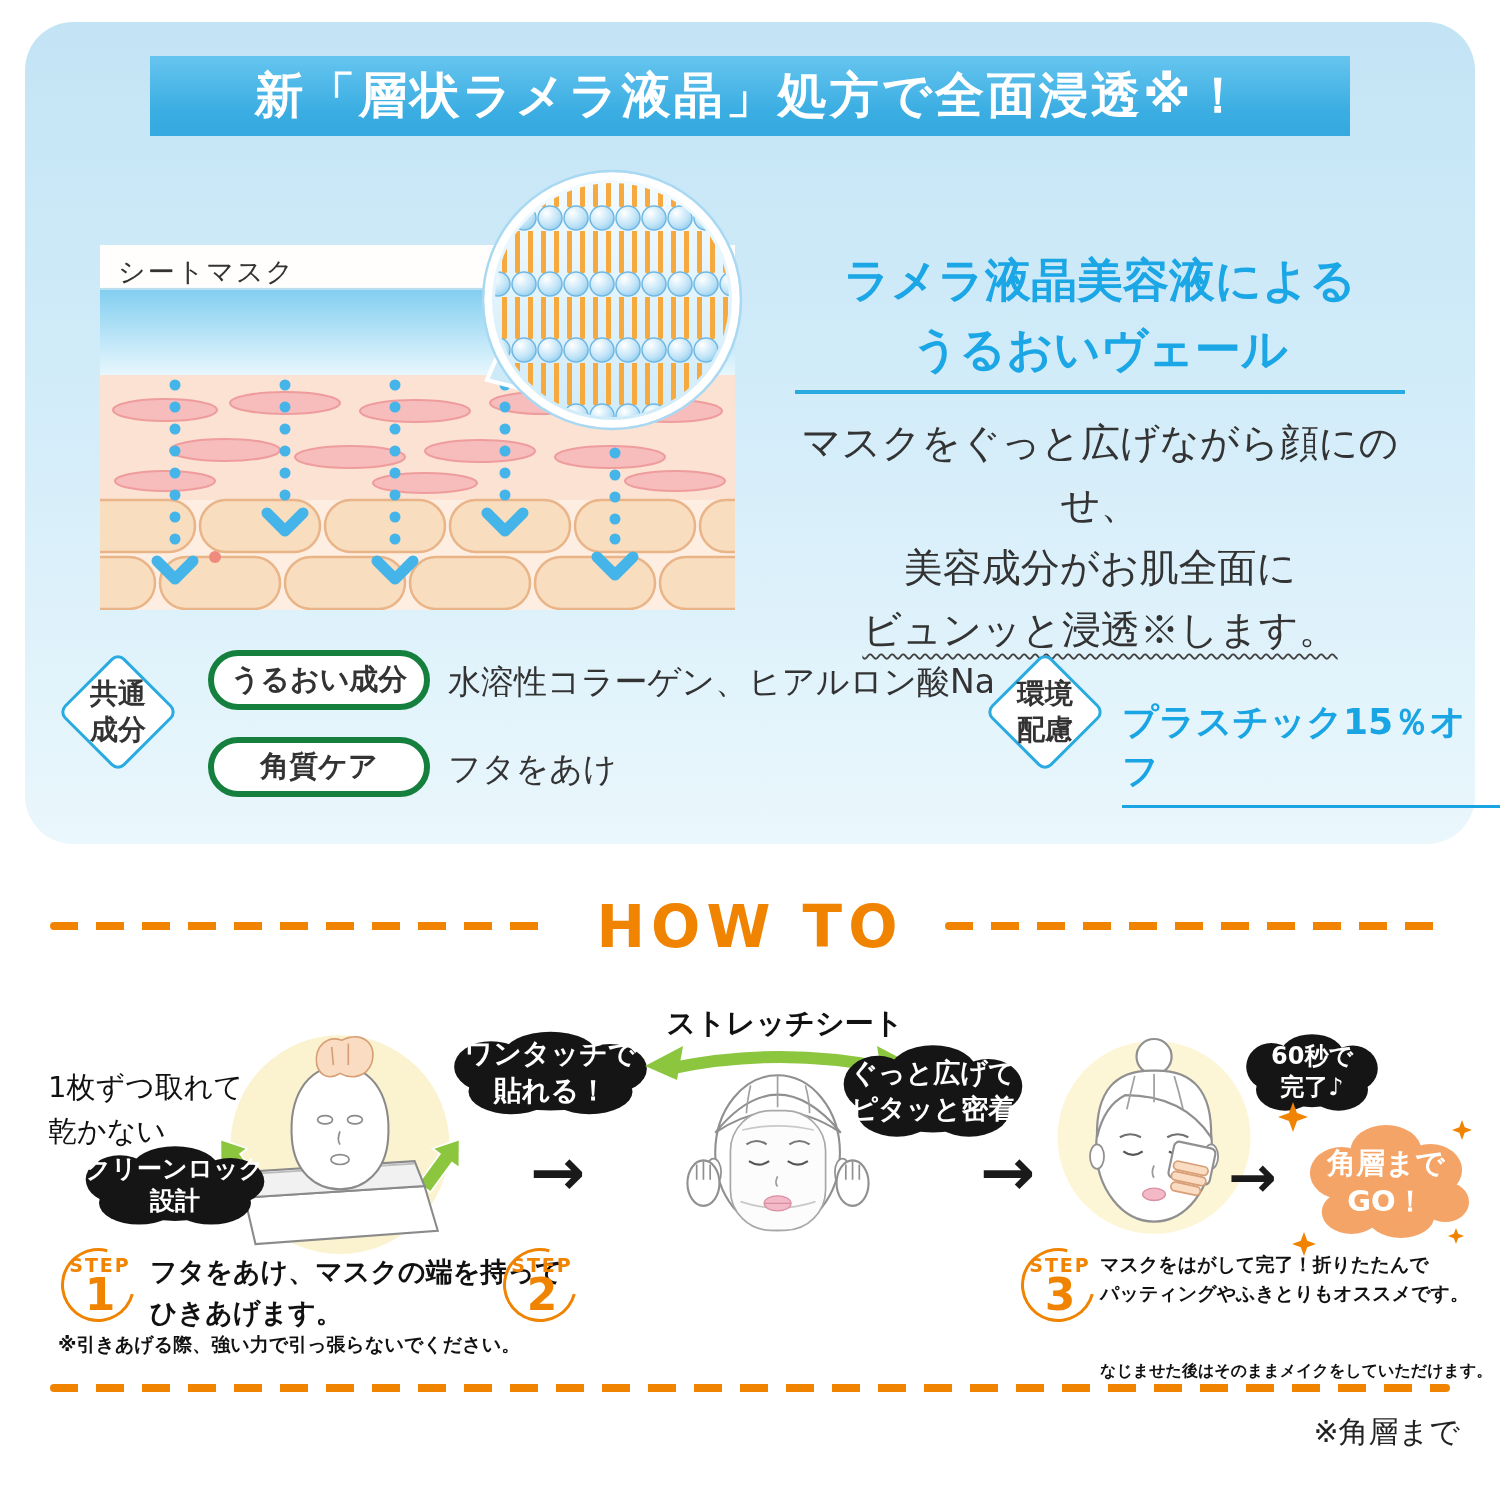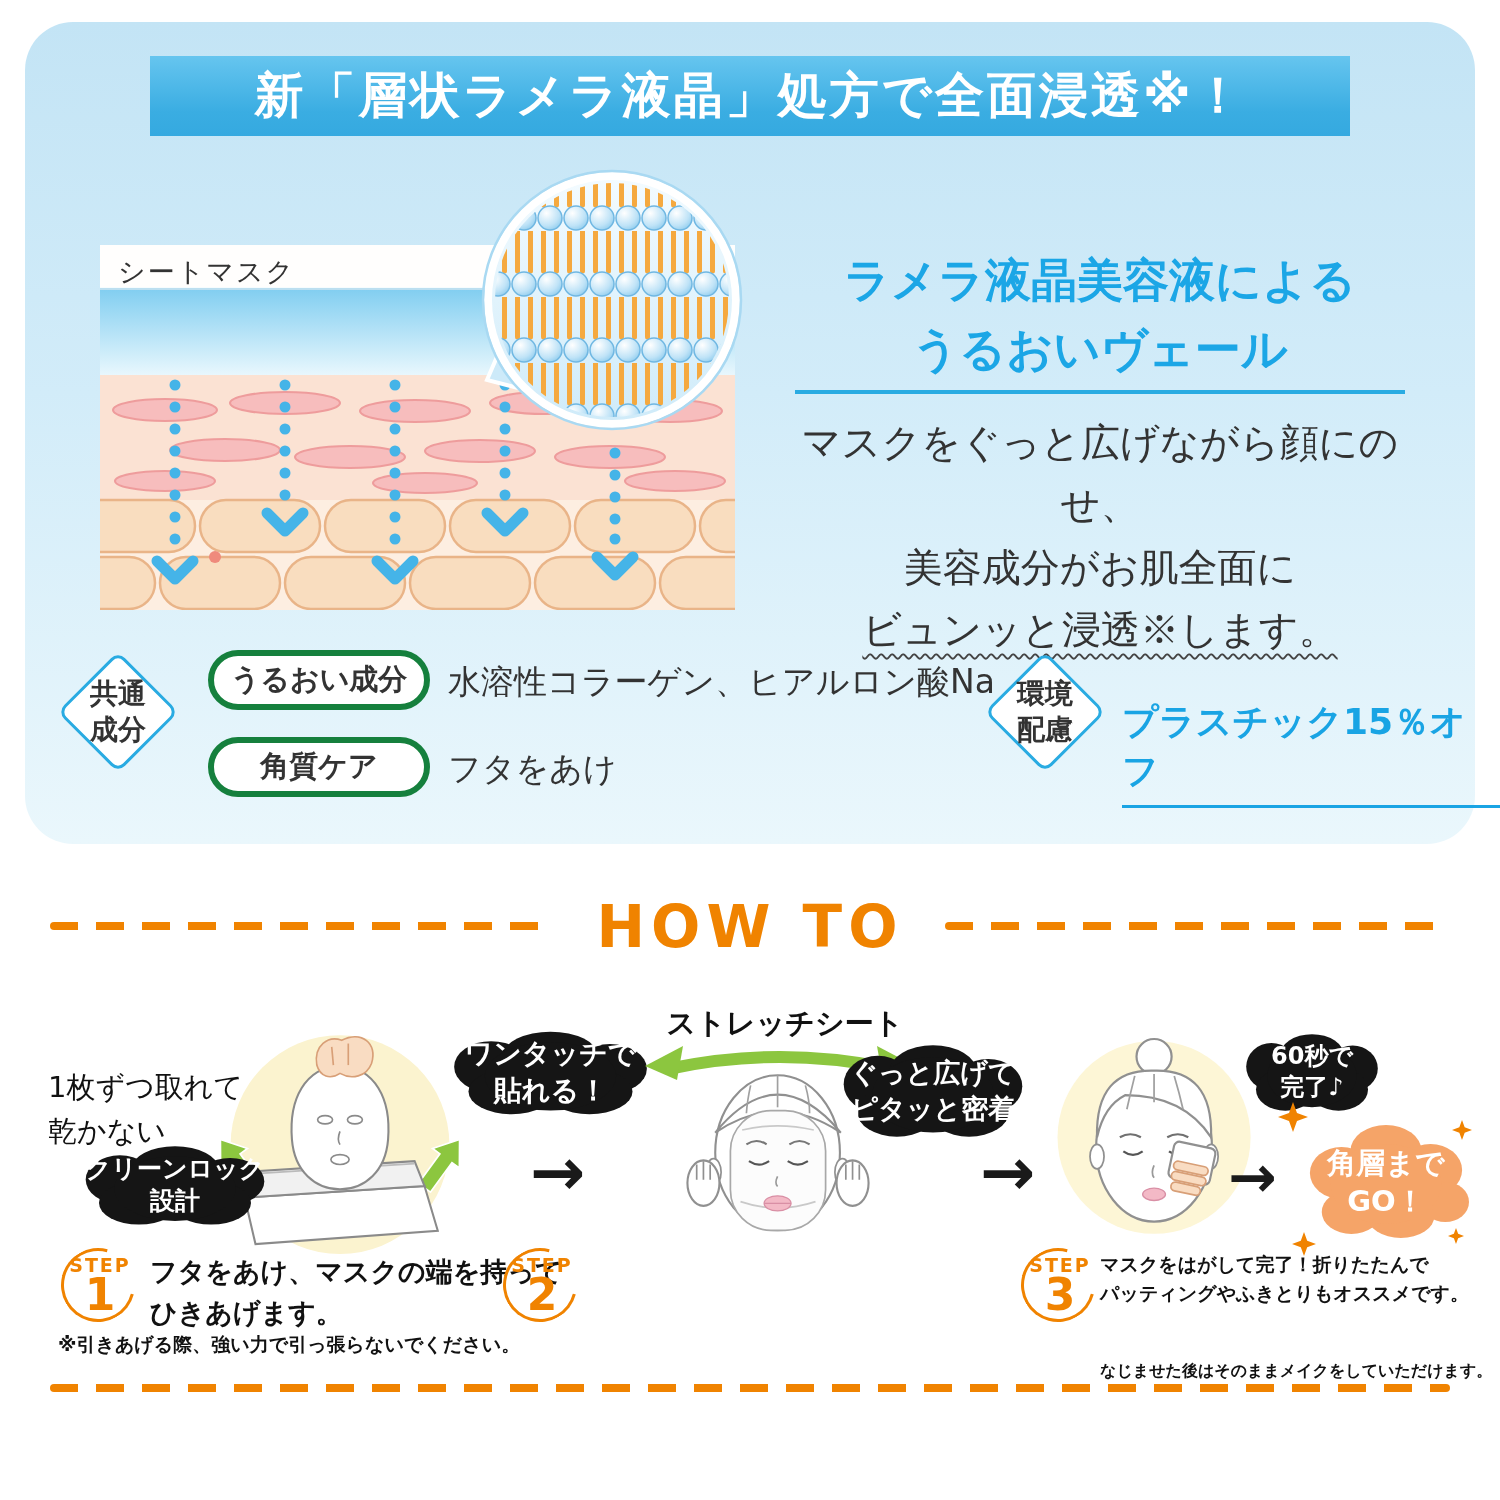"※角層まで" div.abs { html: none -> <div>※角層まで</div> }
